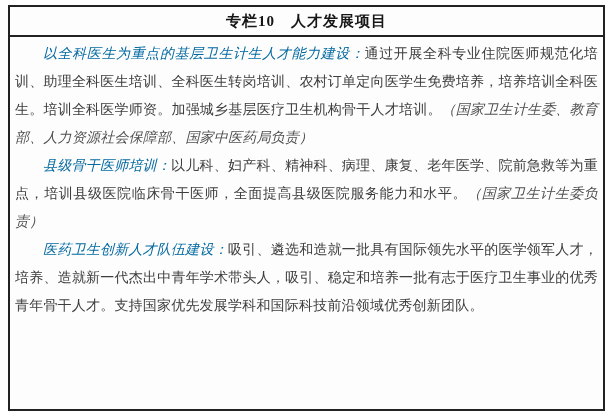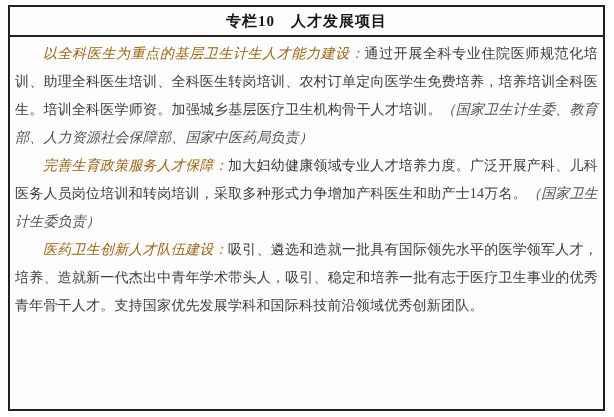"以全科医生为重点的基层卫生计生人才能力建设：" .lead { color: #a16207 -> #0369a1 }
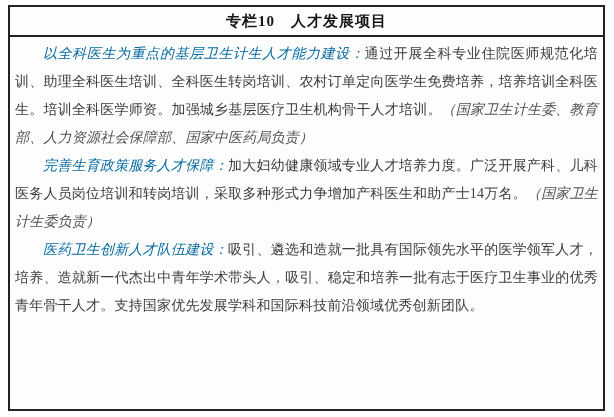"县级骨干医师培训：以儿科、妇产科、精神科、病理、康复、老年医学、院前急救等为重点" p.para { html: none -> <p><span>县级骨干医师培训：</span><span>以儿科、妇产科、精神科、病理、康复、老年医学、院前急救等为重点，培训县级医院临床骨干医师，全面提高县级医院服务能力和水平。</span><span>（国家卫生计生委负责）</span></p> }
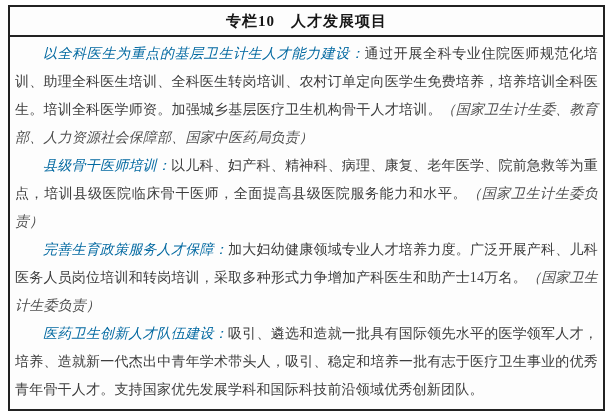"完善生育政策服务人才保障：加大妇幼健康领域专业人才培养力度。广泛开展产科、儿科医" p.para { html: <p><span>完善生育政策服务人才保障：</span><span>加大妇幼健康领域专业人才培养力度。广泛开展产科、儿科医务人员岗位培训和转岗培训，采取多种形式力争增加产科医生和助产士14万名。</span><span>（国家卫生计生委负责）</span></p> -> none }
